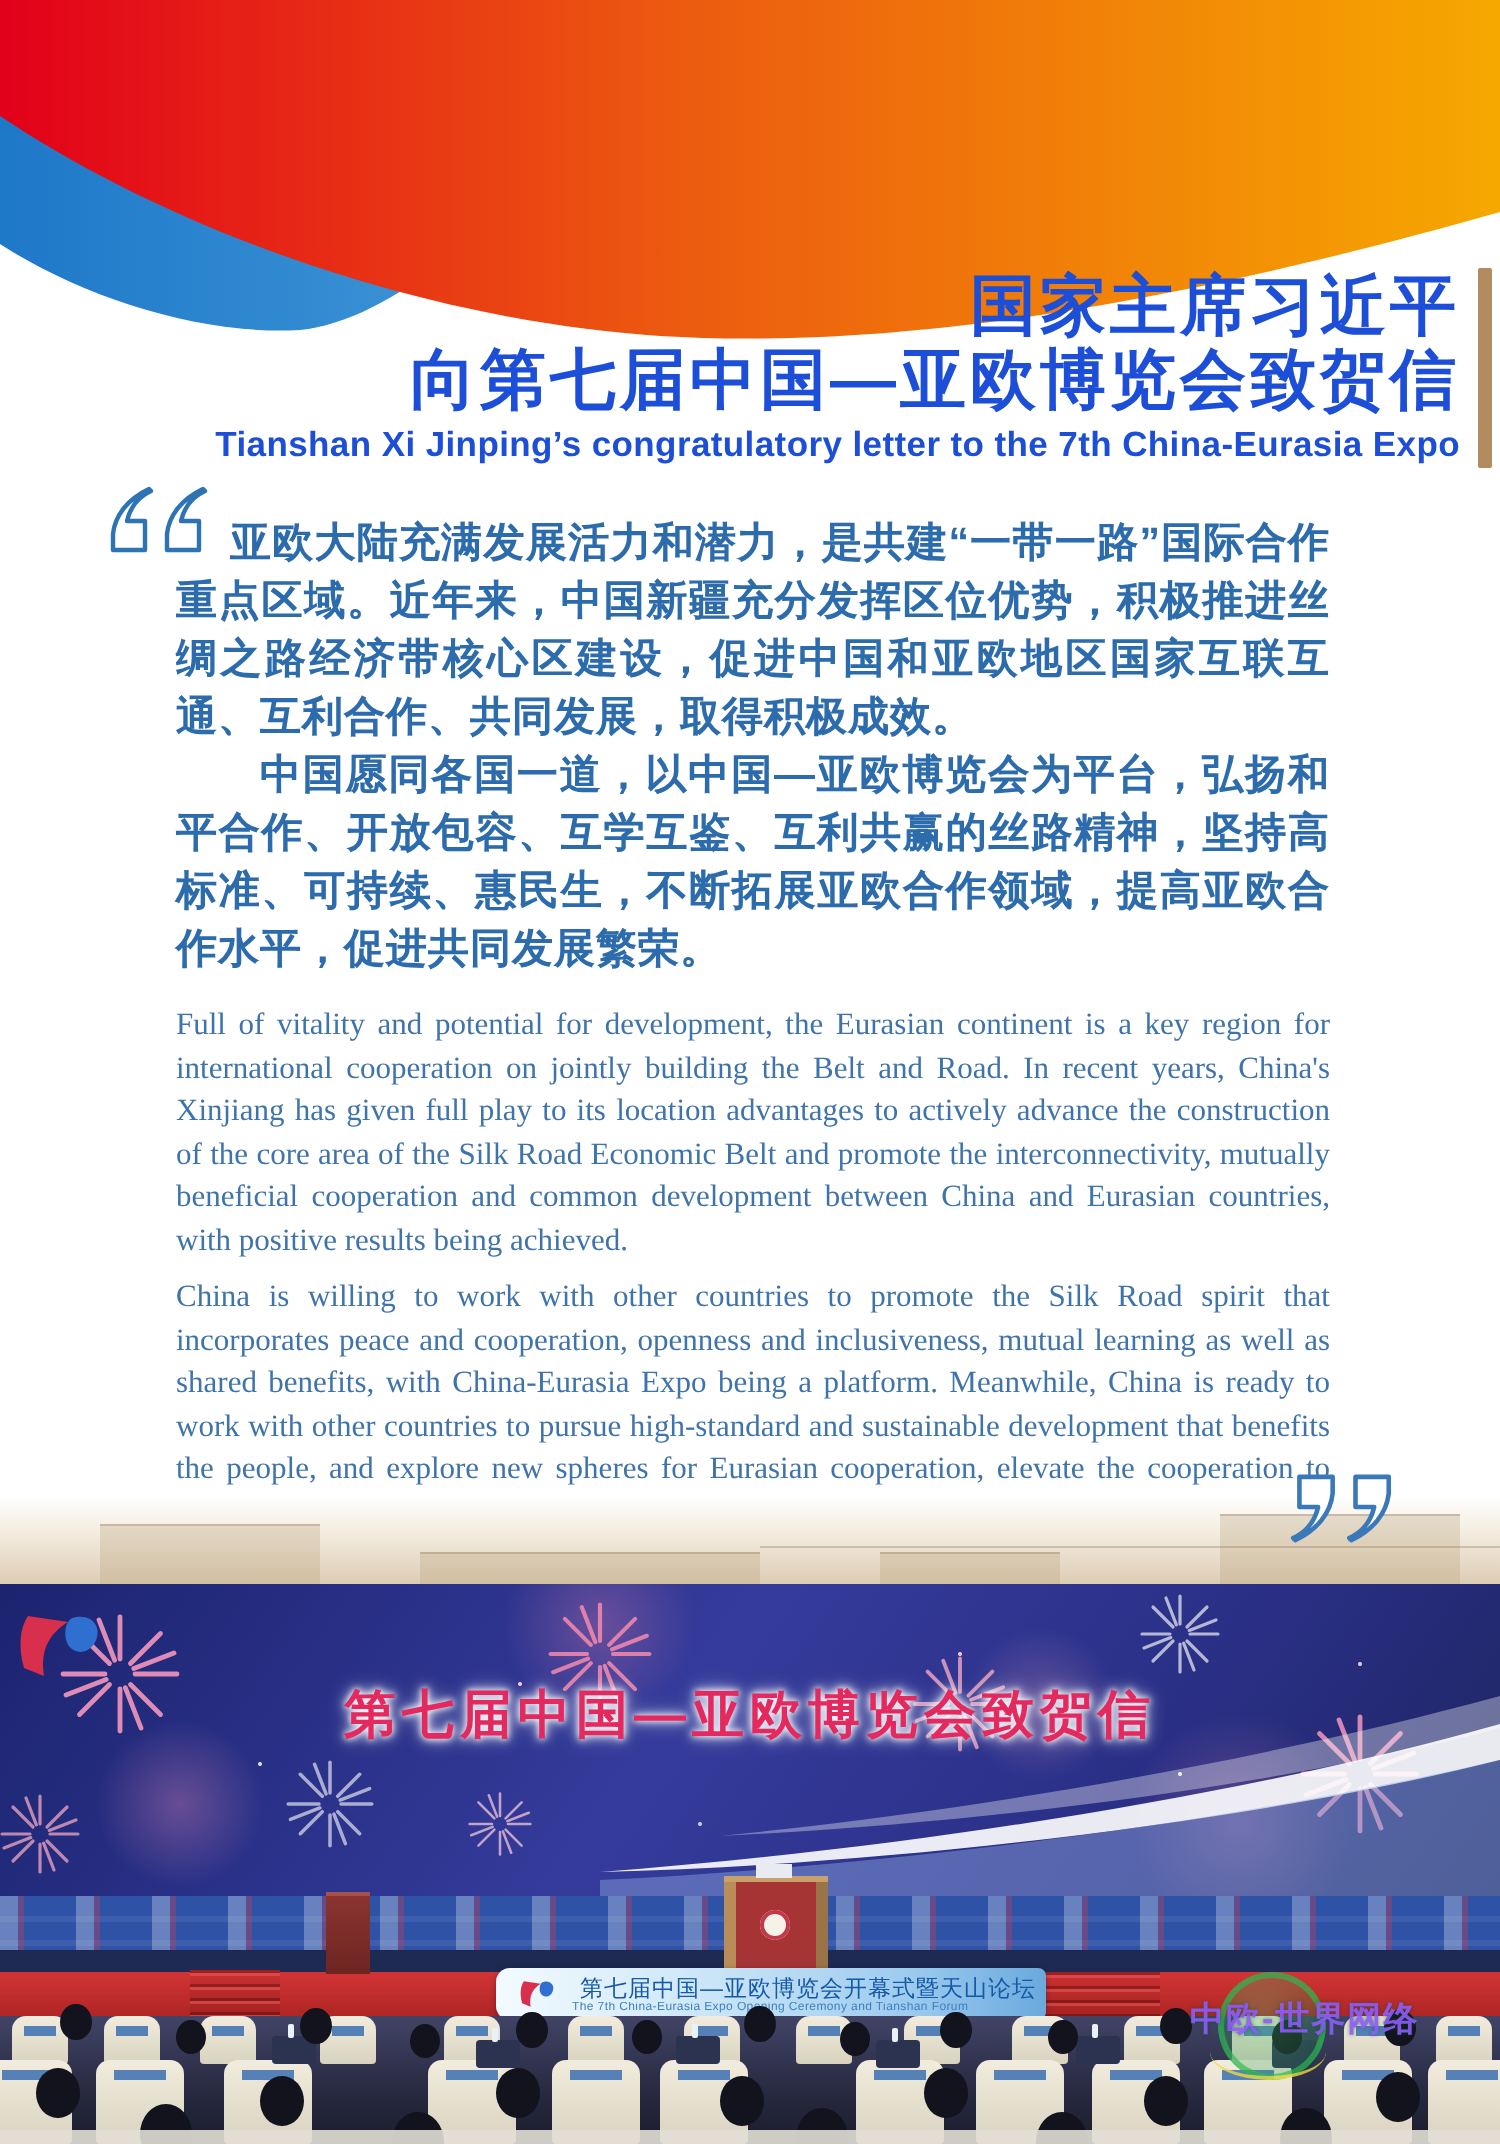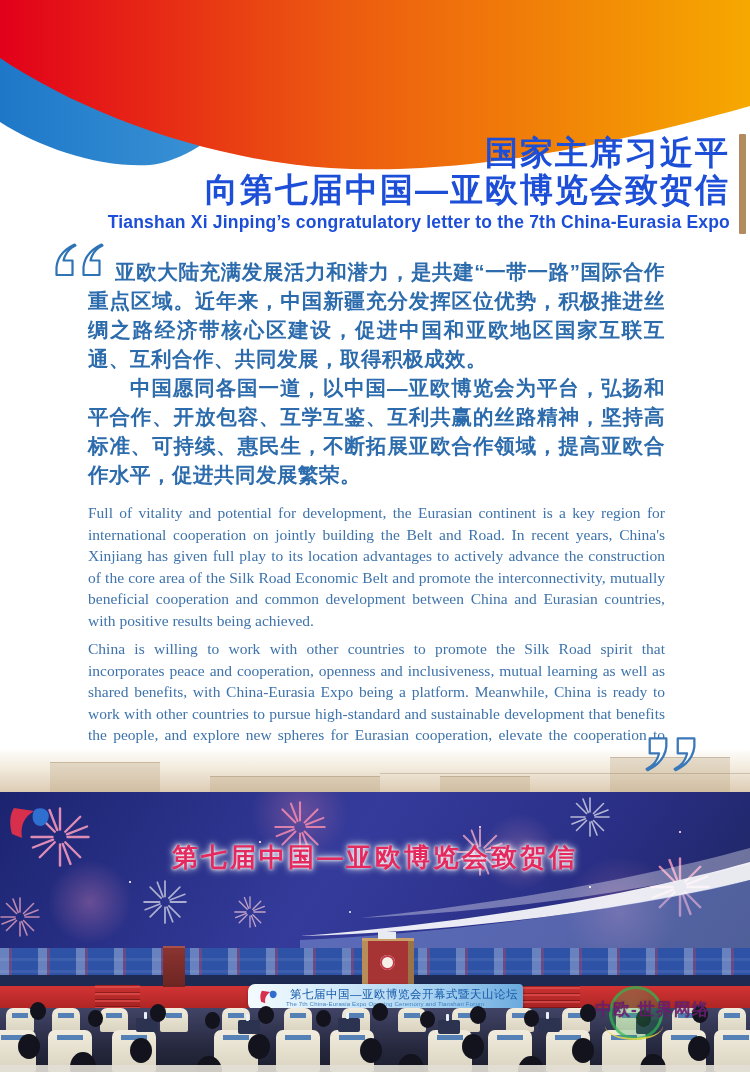"中欧-世界网络" .wm-text { color: #701a75 -> #8b5cf6 }
